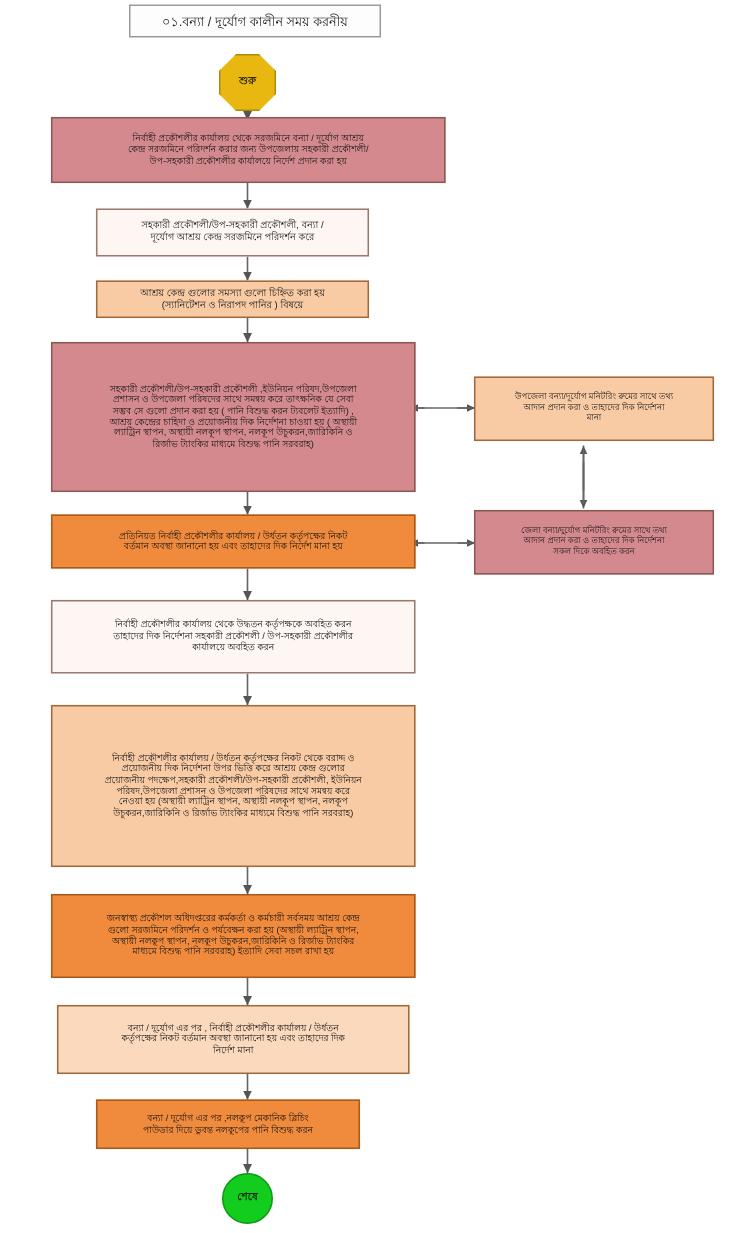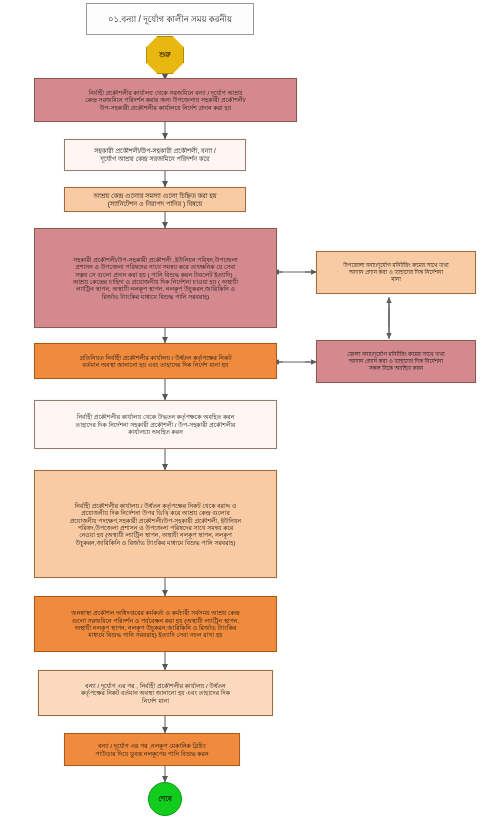"০১.বন্যা / দূর্যোগ কালীন সময়" div.node { height: 32px -> 22px }
